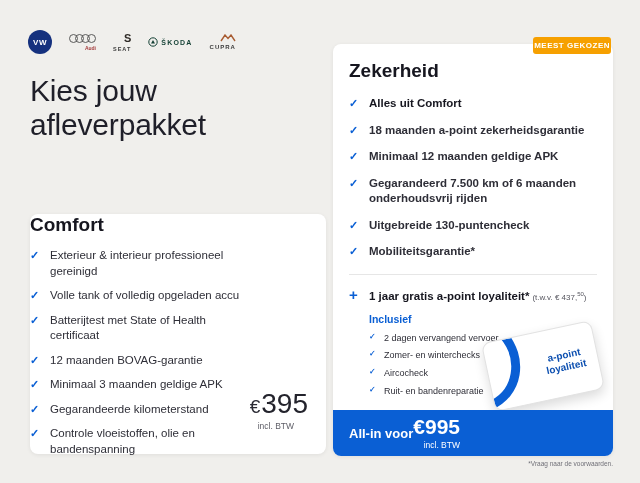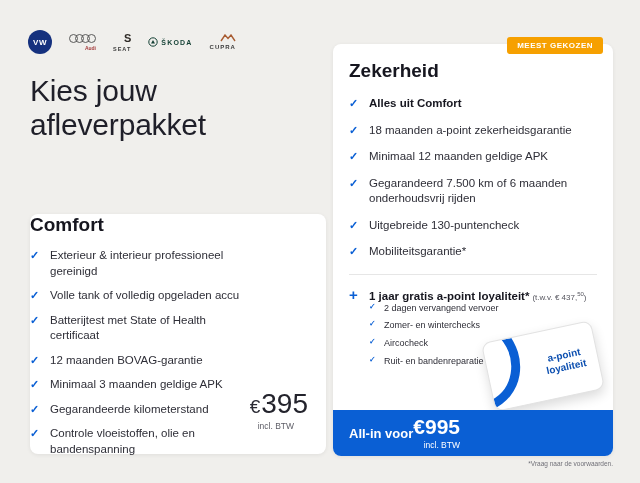"MEEST GEKOZEN" .badge { padding: 4px 10px -> 4px 1px; right: 10px -> 2px }
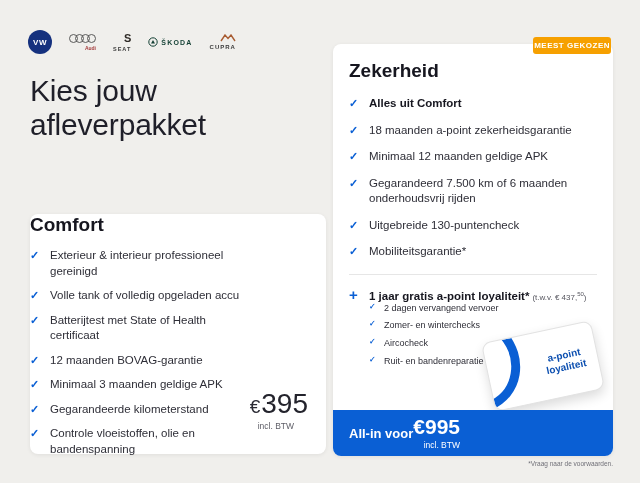"18 maanden a-point zekerheidsgarantie" .zeker-list .row-text { font-weight: none -> bold }
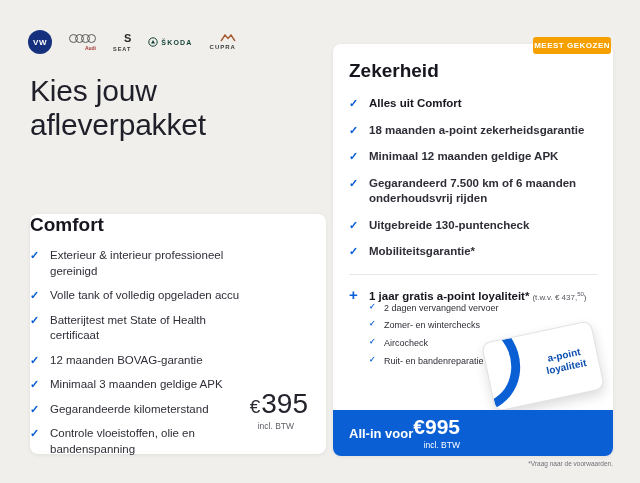"Inclusief" div.inclusief { html: none -> <div>Inclusief</div> }
